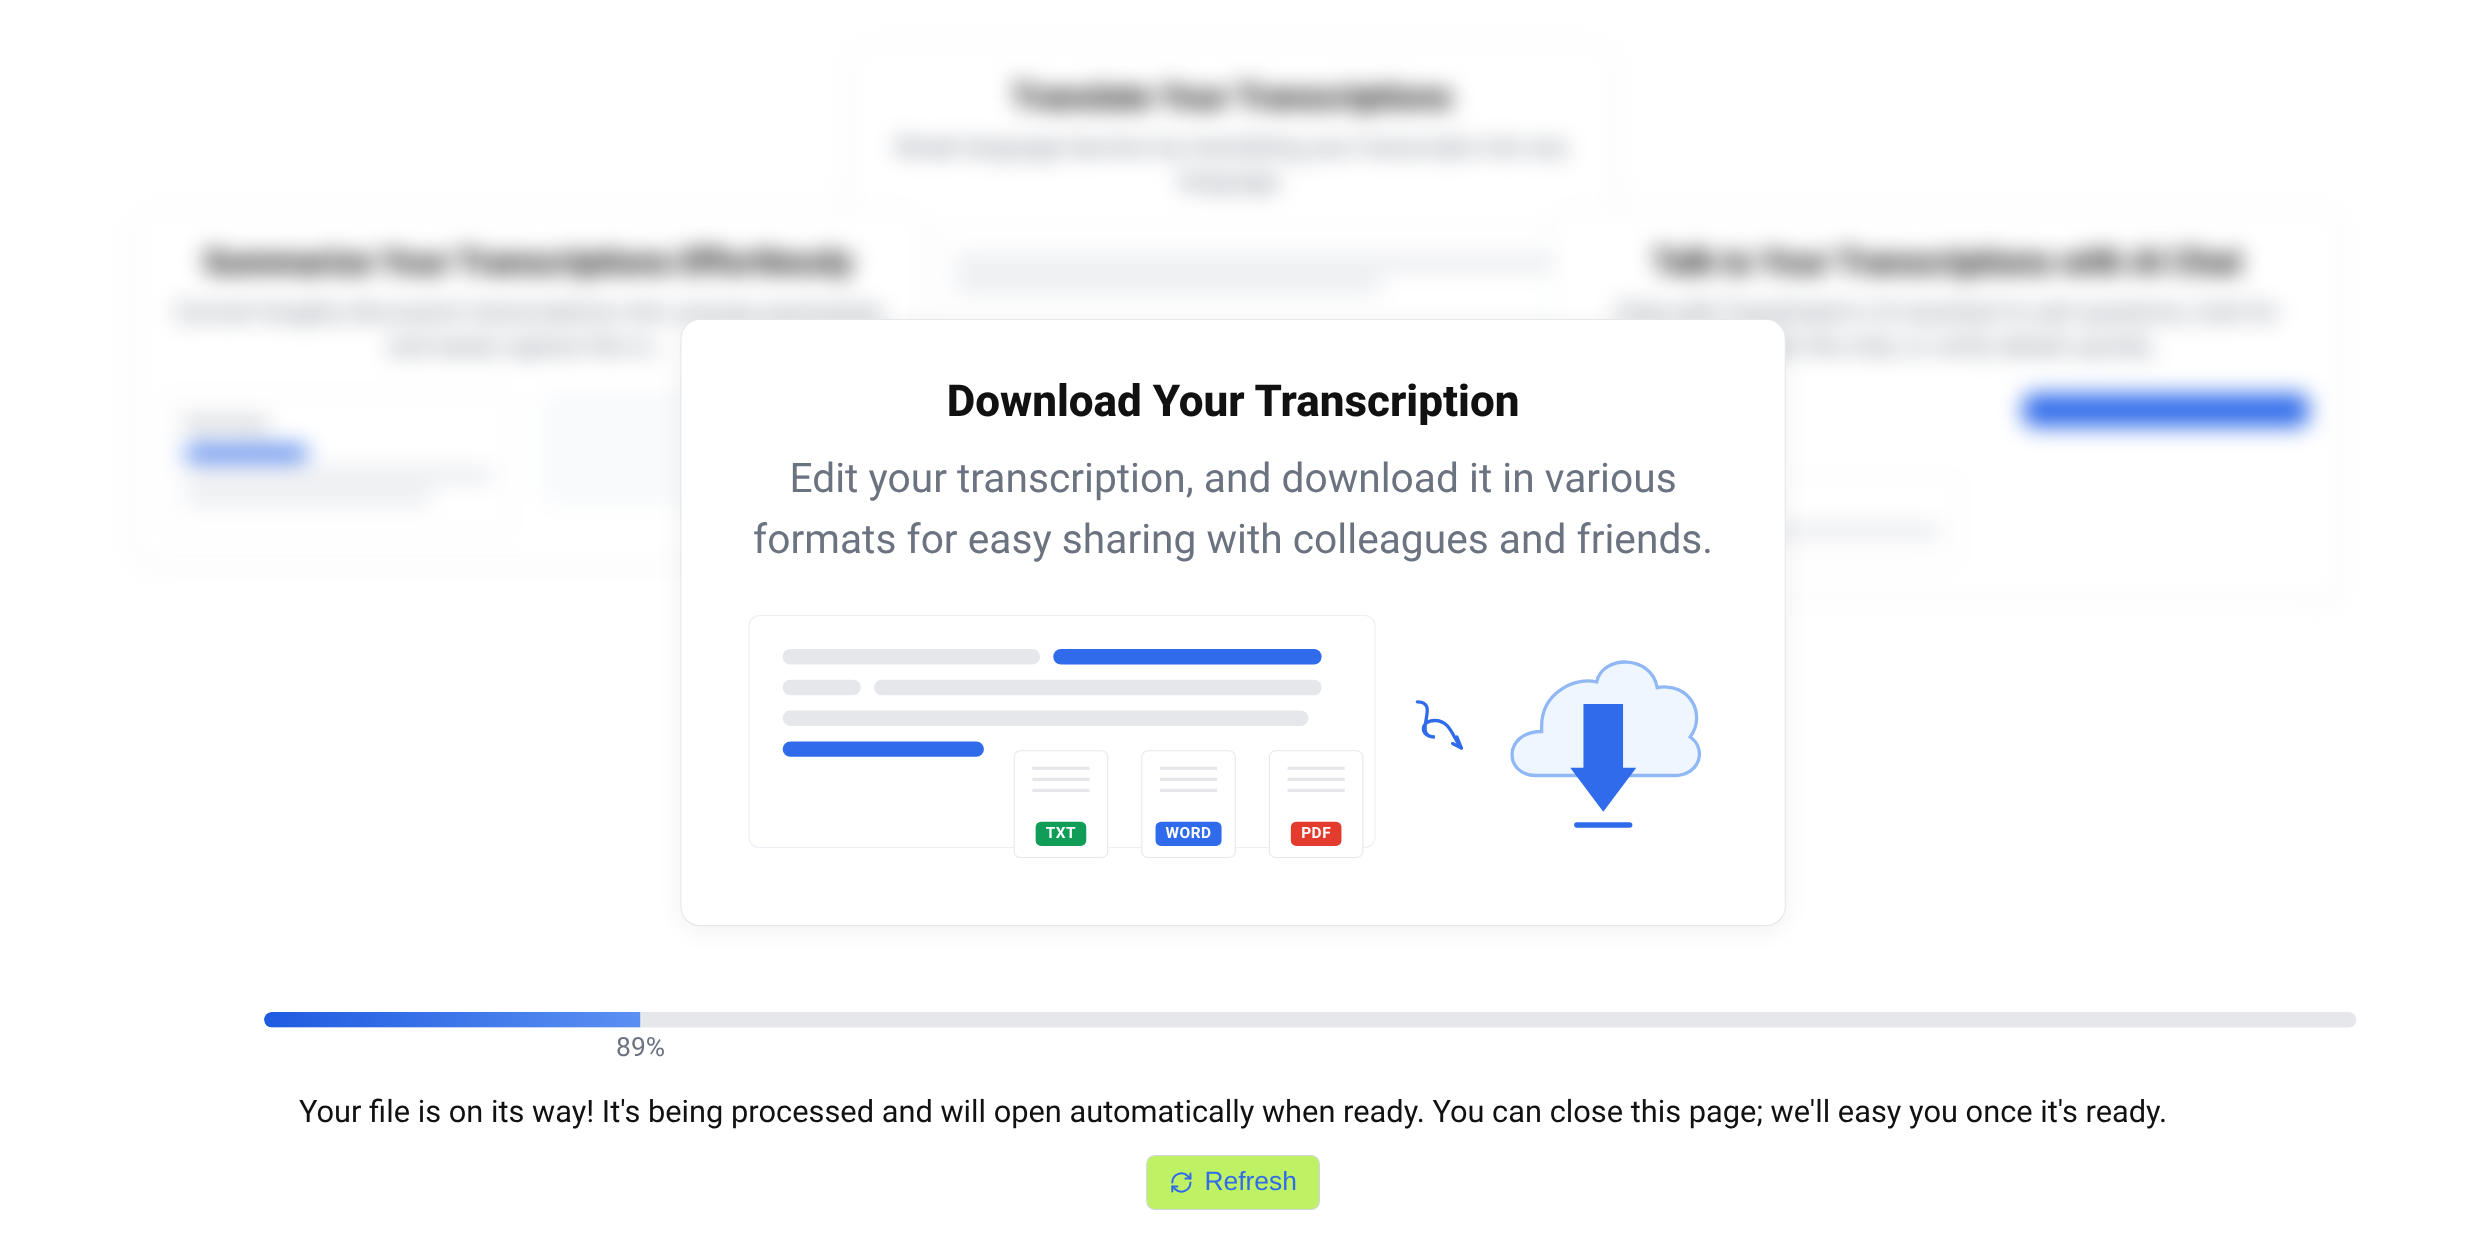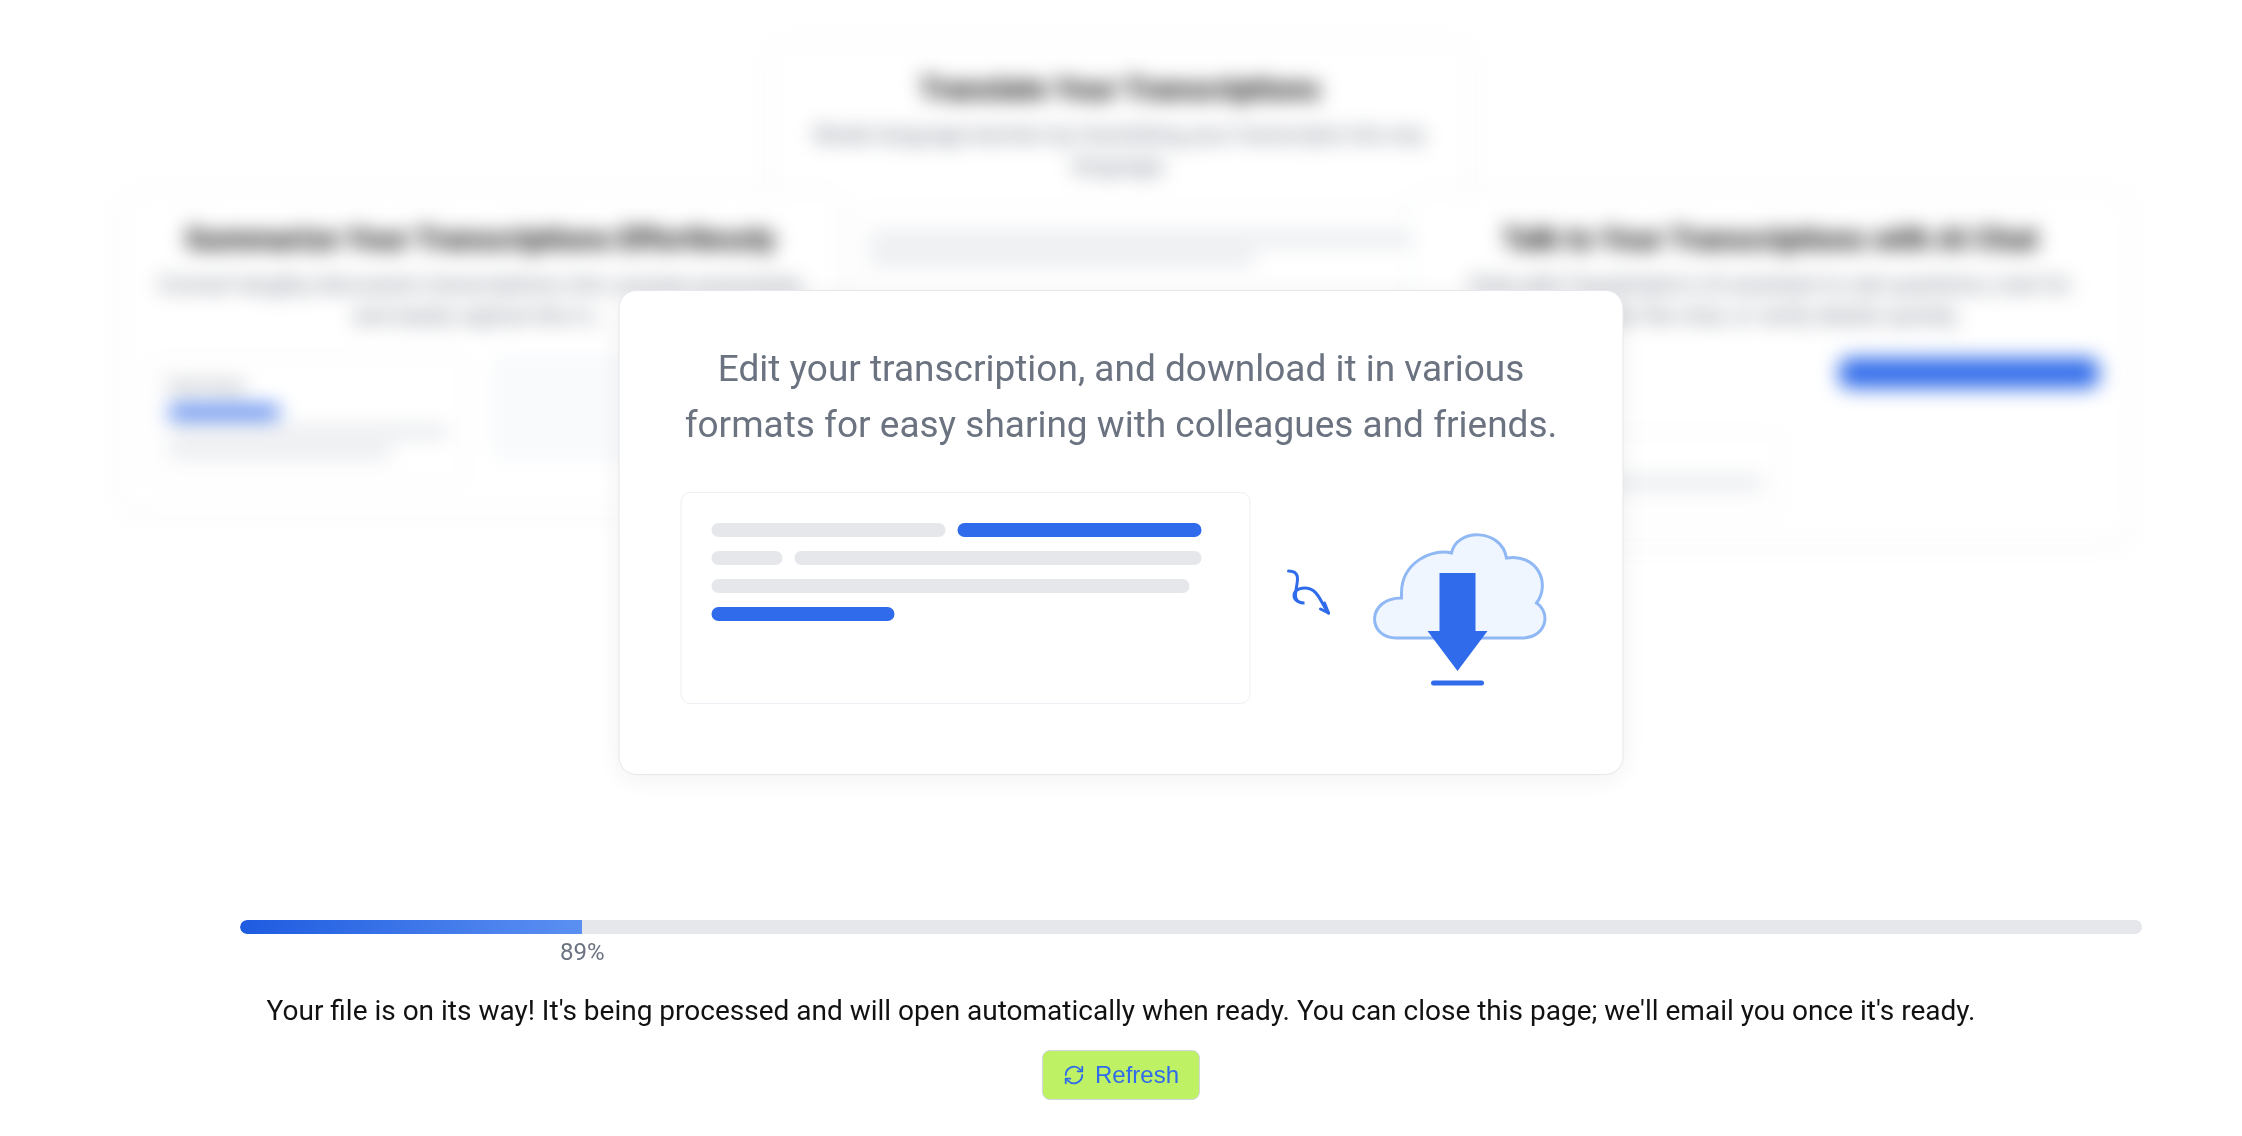"Download Your Transcription" h1 { html: none -> <h1>Download Your Transcription</h1> }
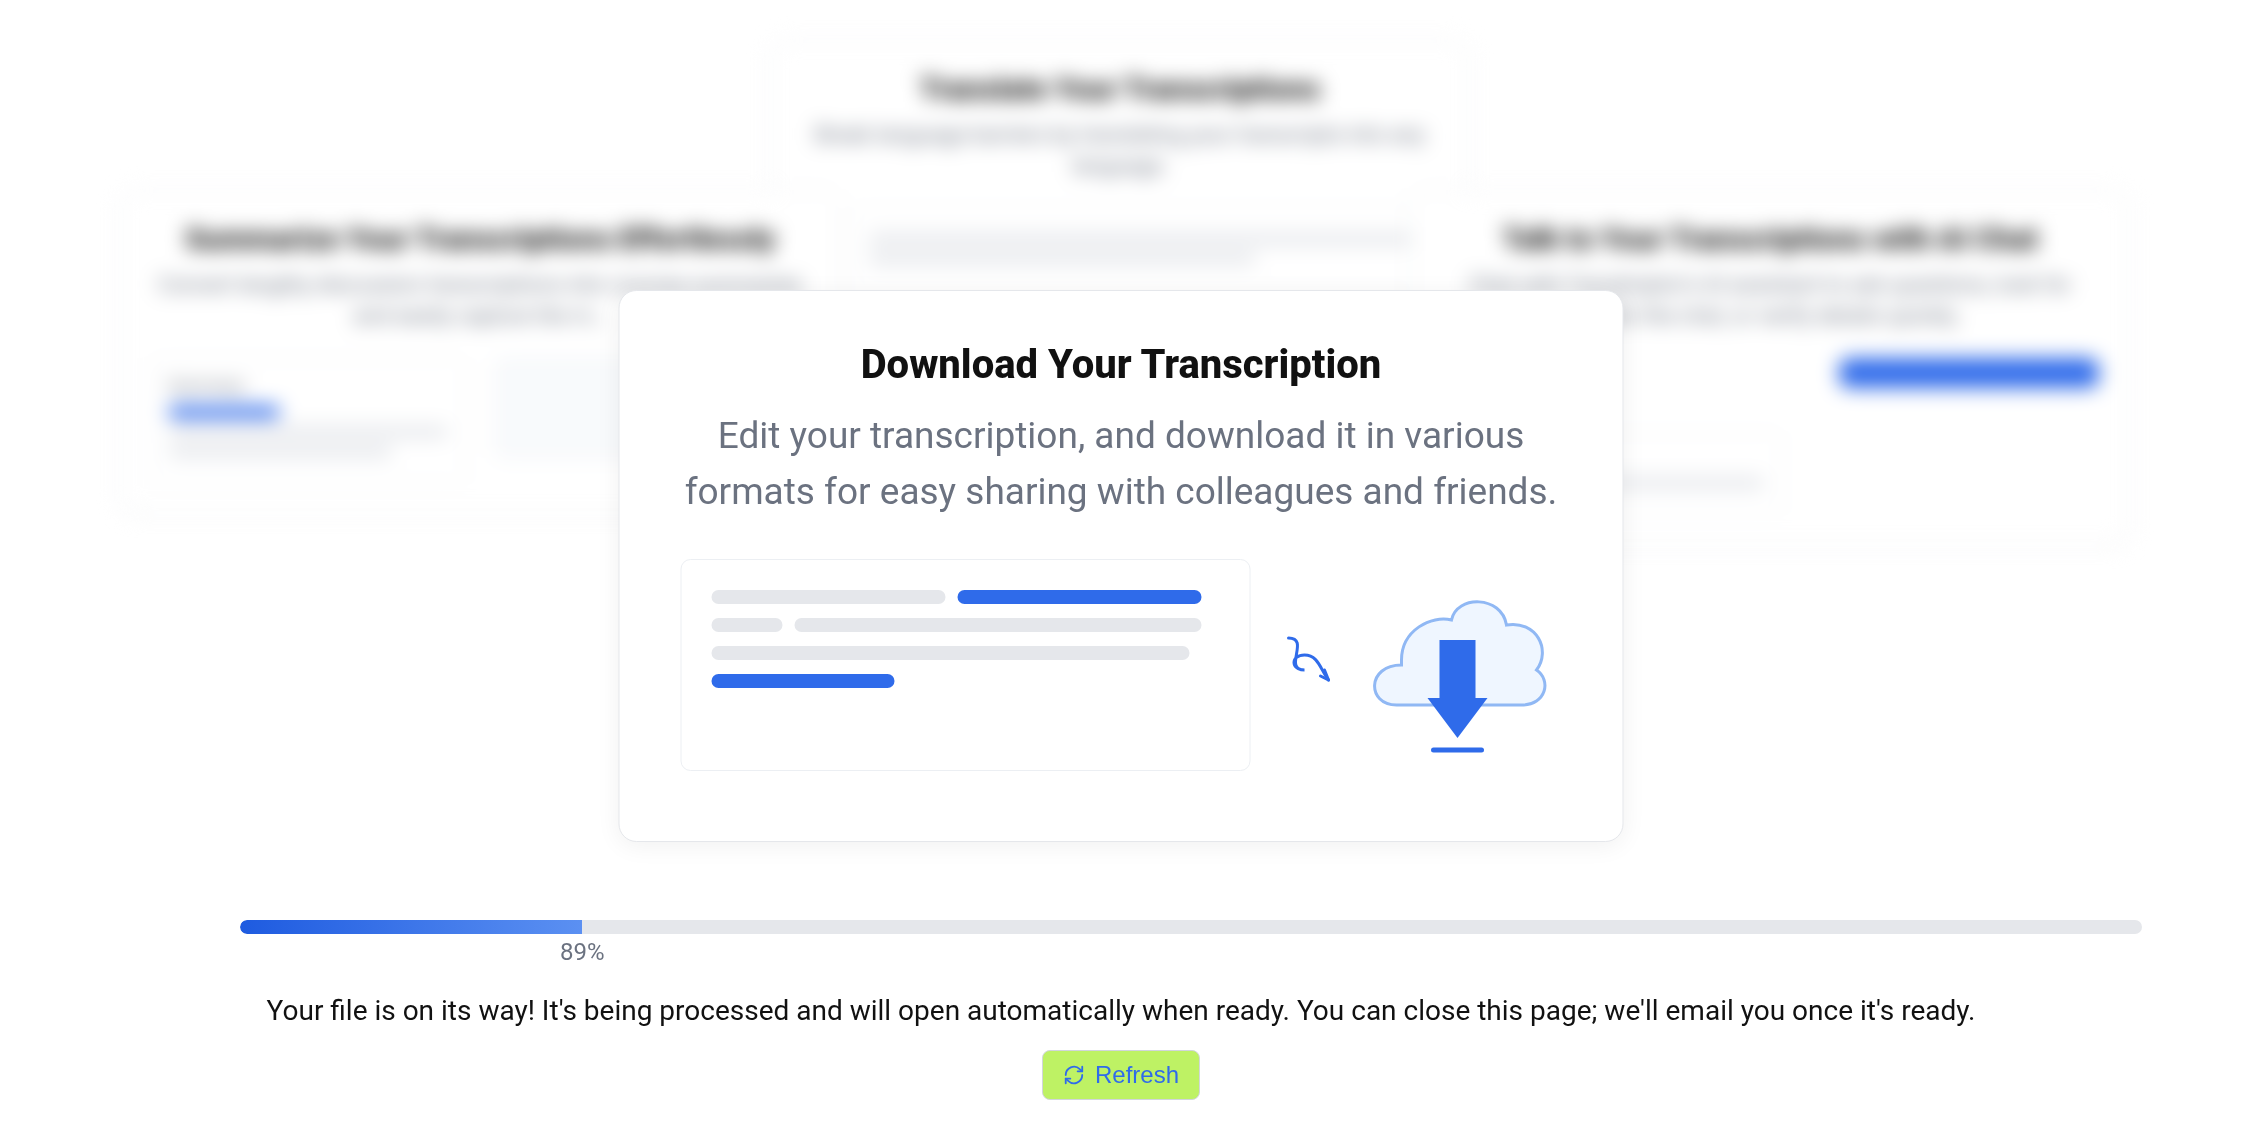"TXT" div.file-icons { html: none -> <div> <div> <span>TXT</span> </div> <div> <span>WORD</span> </div> <div> <span>PDF</span> </div> </div> }
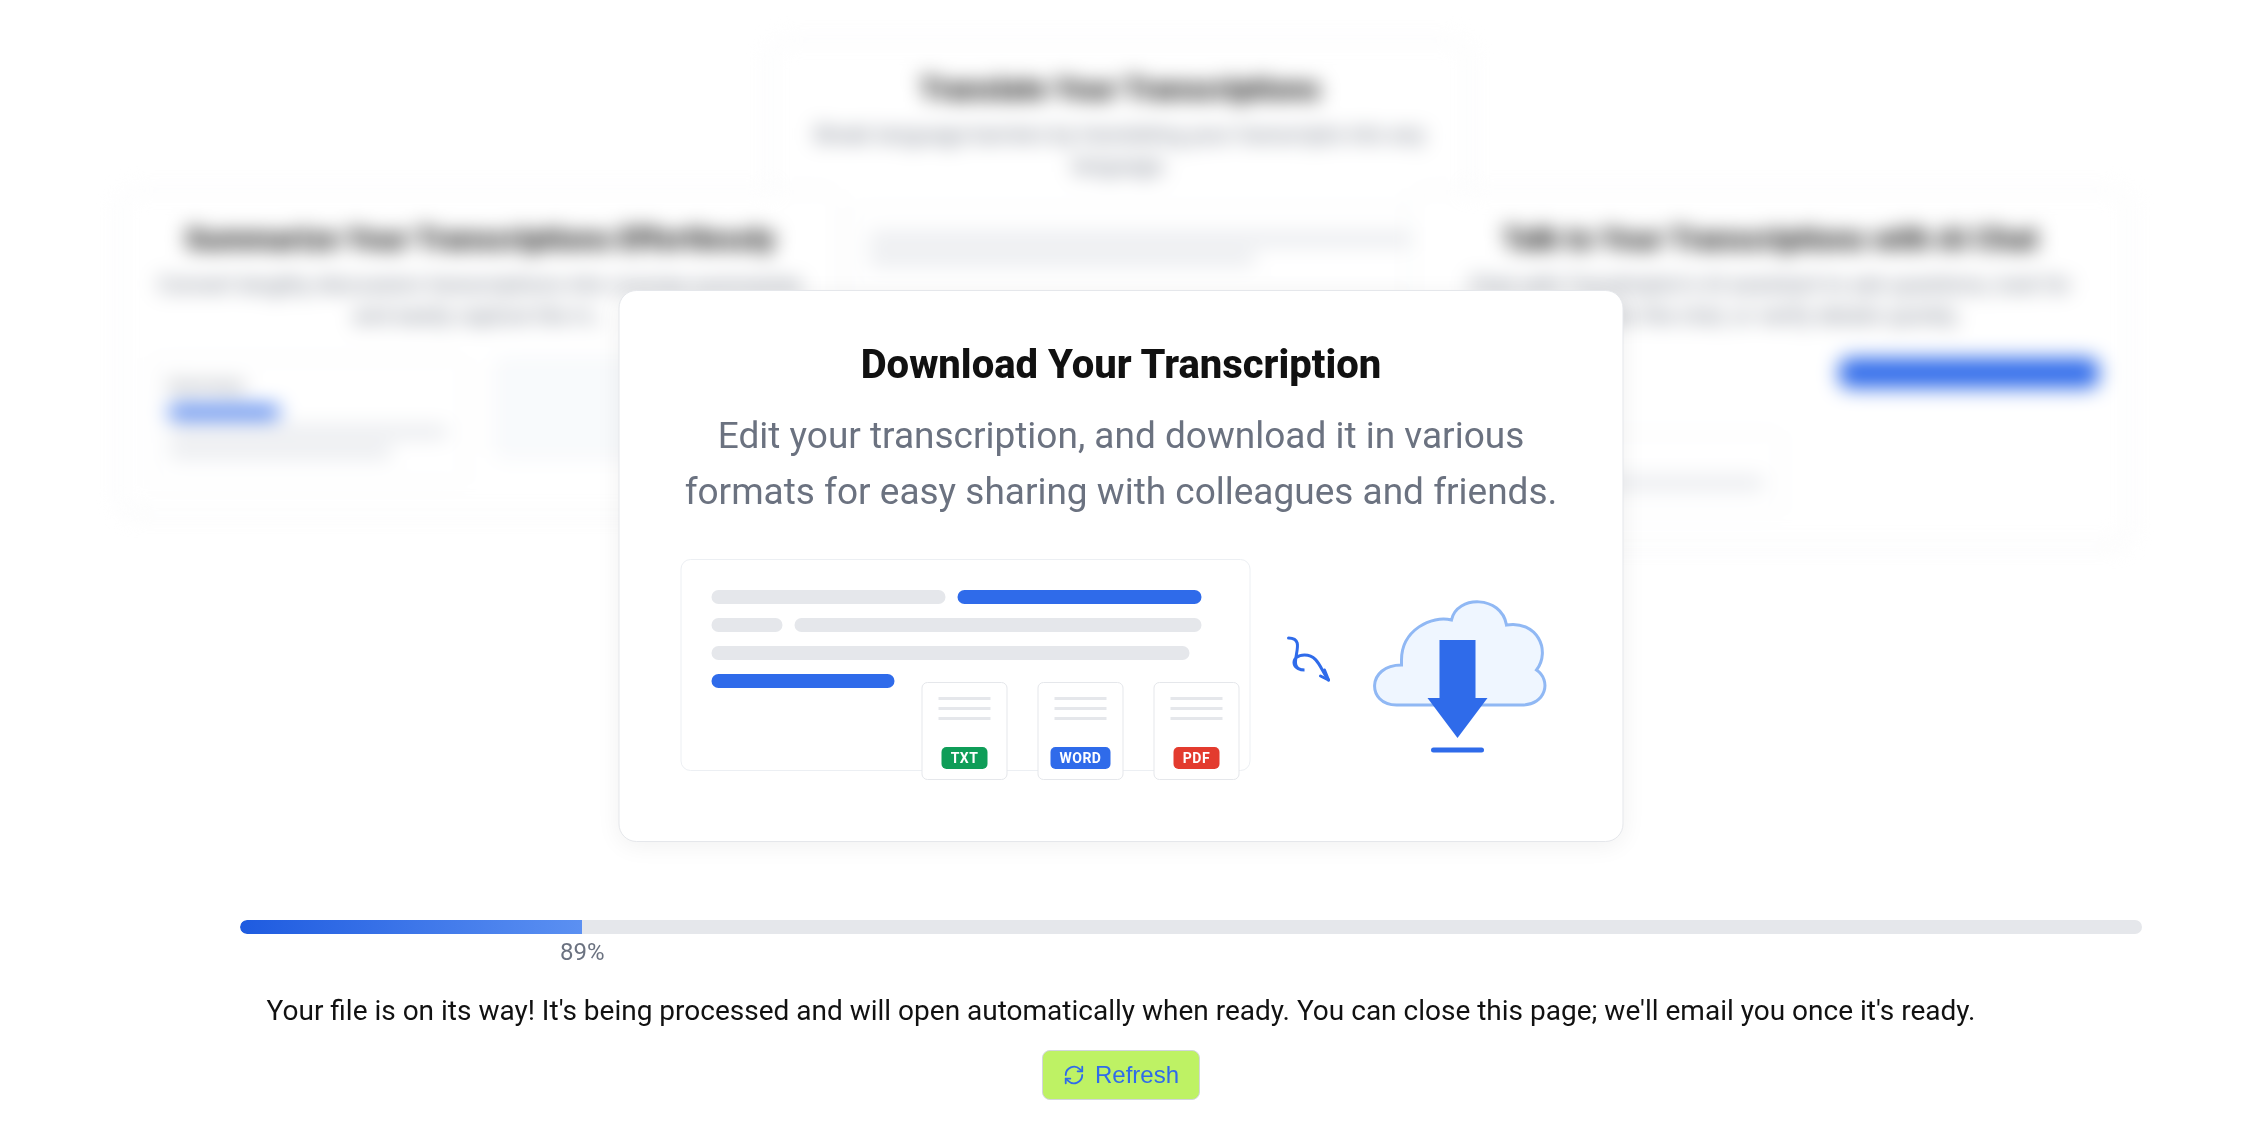"Your file is on its" span.status-text { text: email -> easy }
